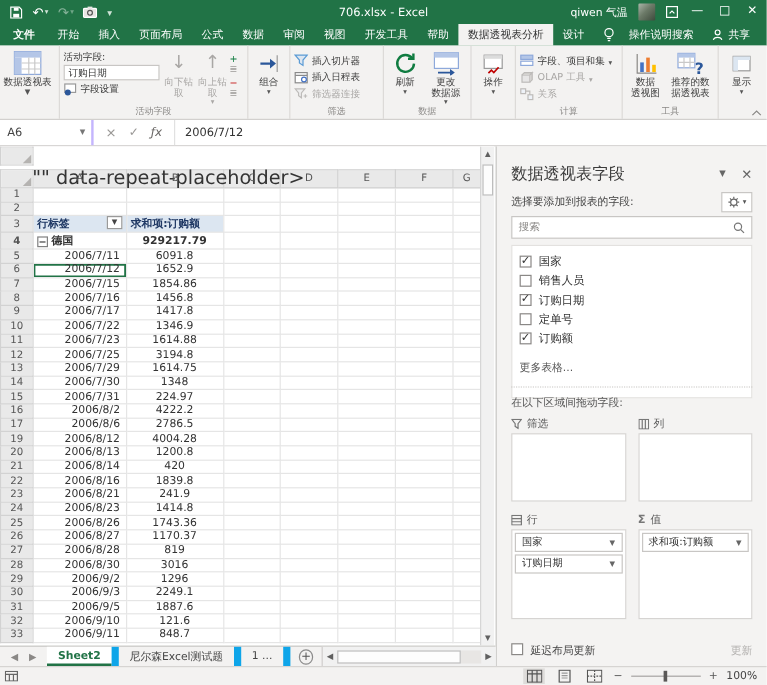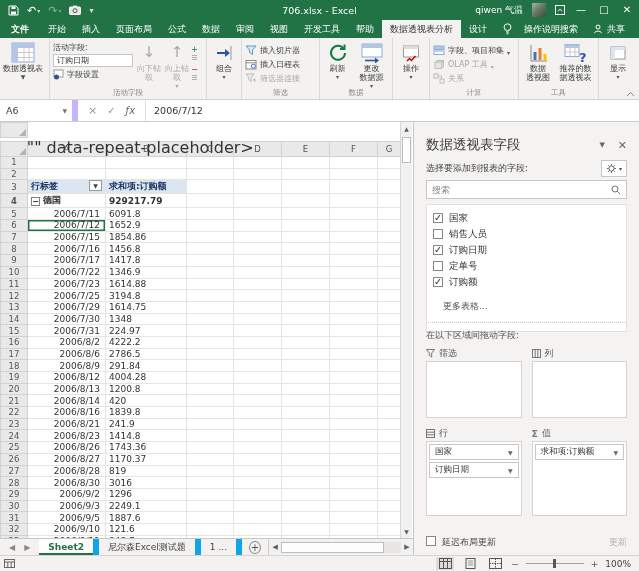"A6" .namebox { border-right: 6px solid #c4b5fd -> 2px solid #c4b5fd }
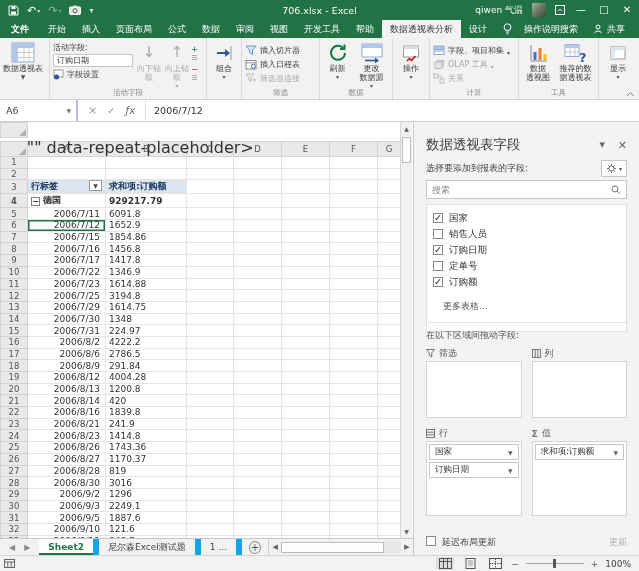"929217.79" td.b { text-align: left -> center }
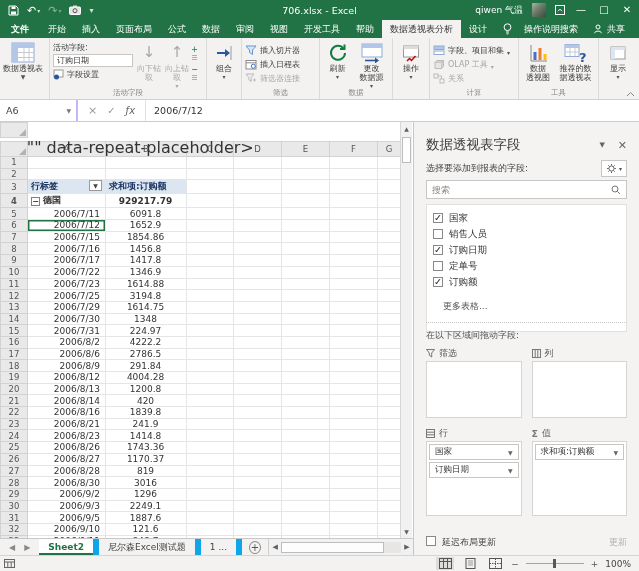"更多表格..." div.moretables { padding-left: 17px -> 7px }
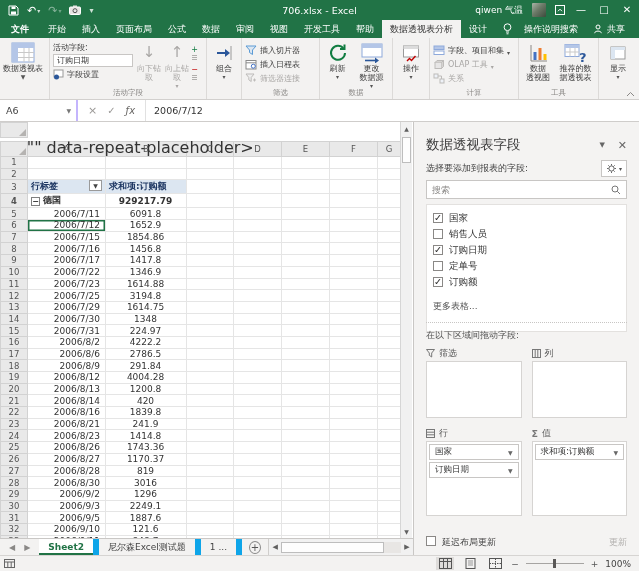"18" tr { html: <tr> <td>18</td> <td>2006/8/9</td> <td>291.84</td> <td></td> <td></td> <td></td> <td></td> <td></td> </tr> -> none }
